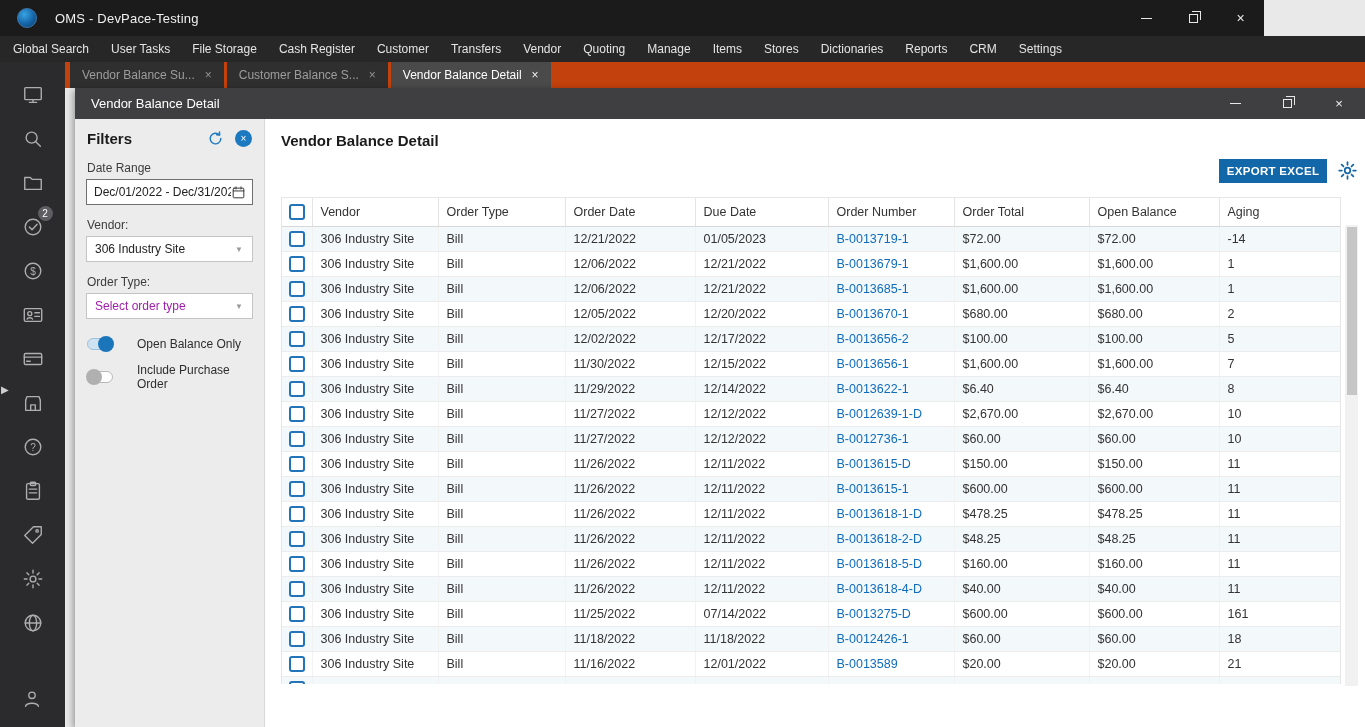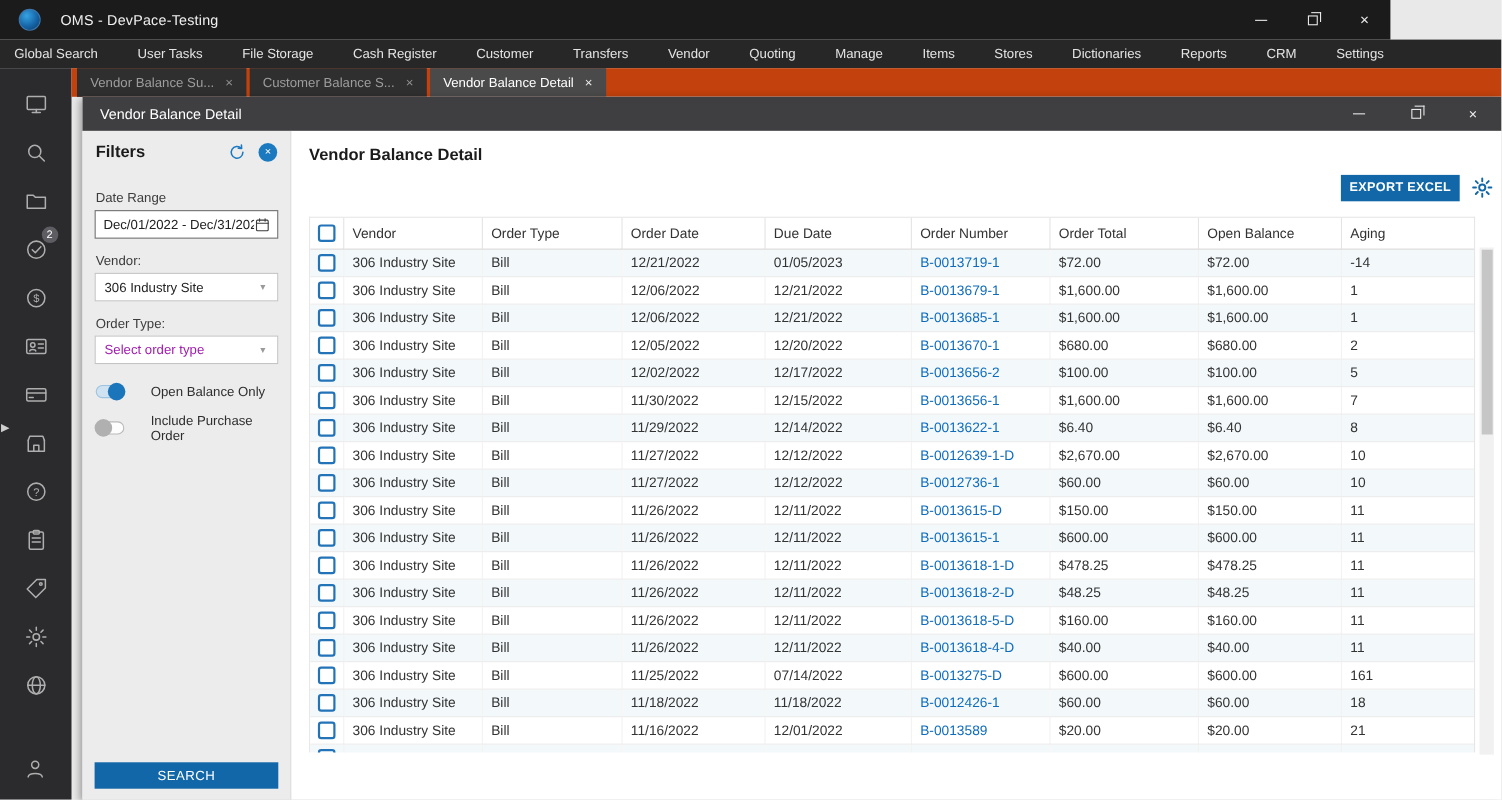"Global Search" .menubar { gap: 14px -> none }
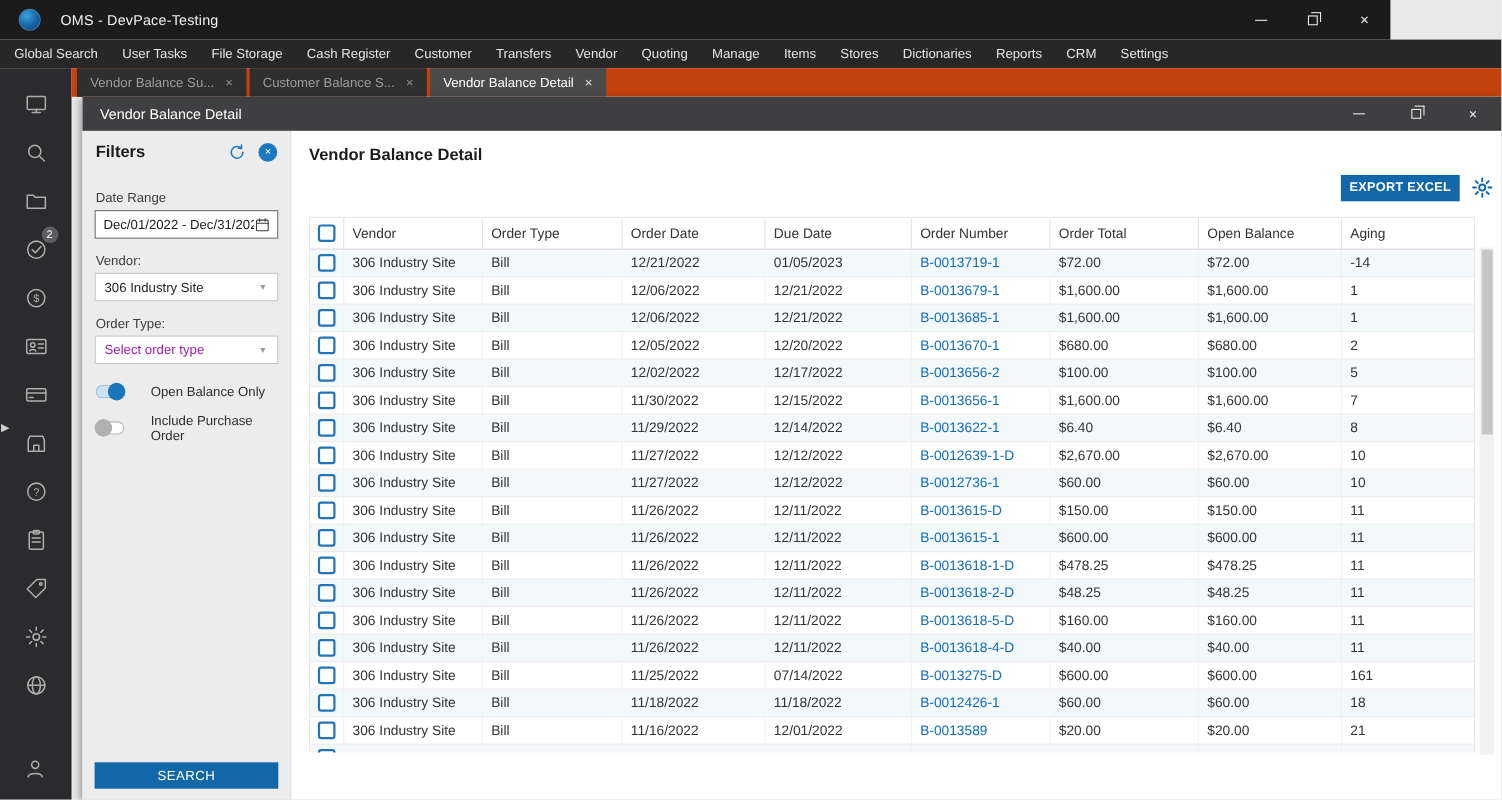"Date Range" div.field-label { margin-top: 20px -> 8px }
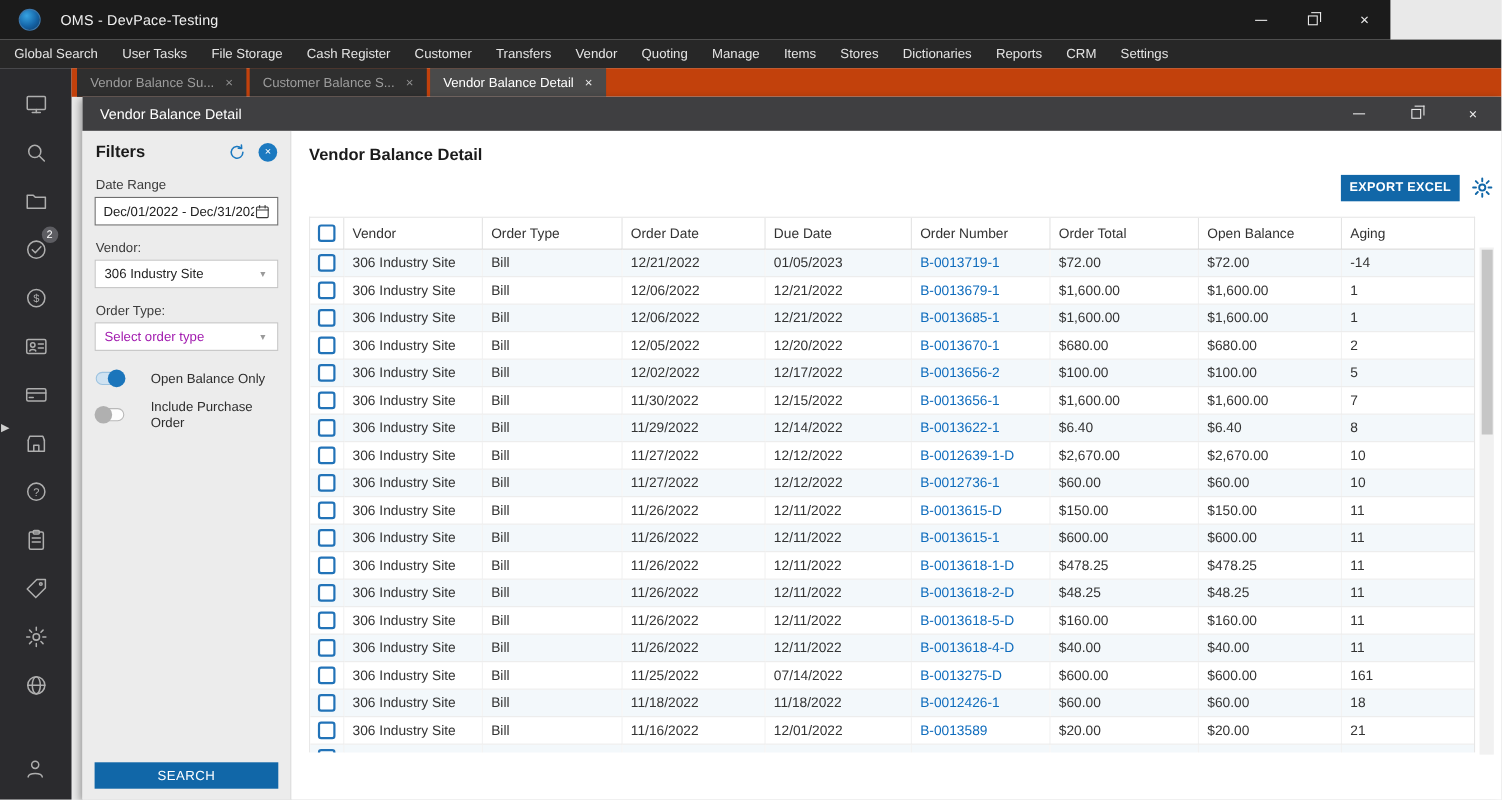"SEARCH" button.search-btn { html: <button>SEARCH</button> -> none }
